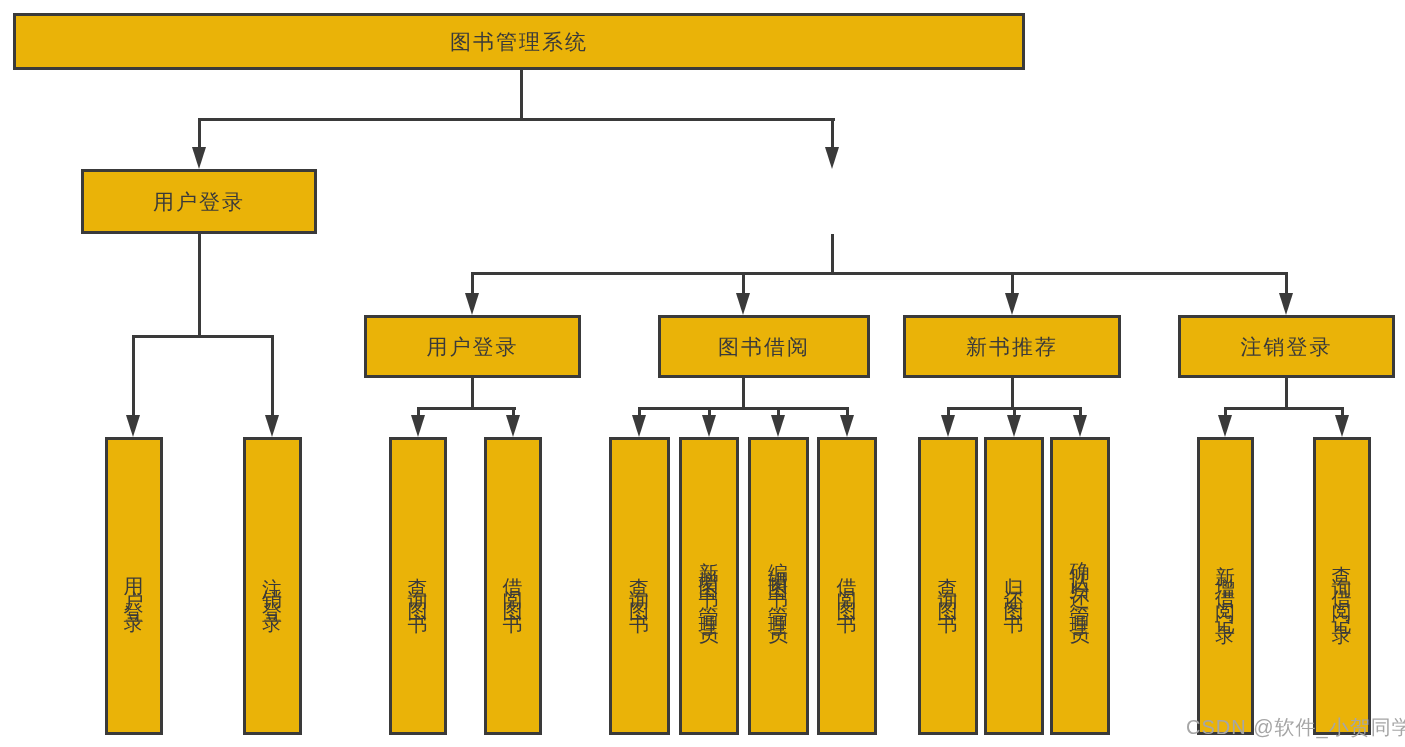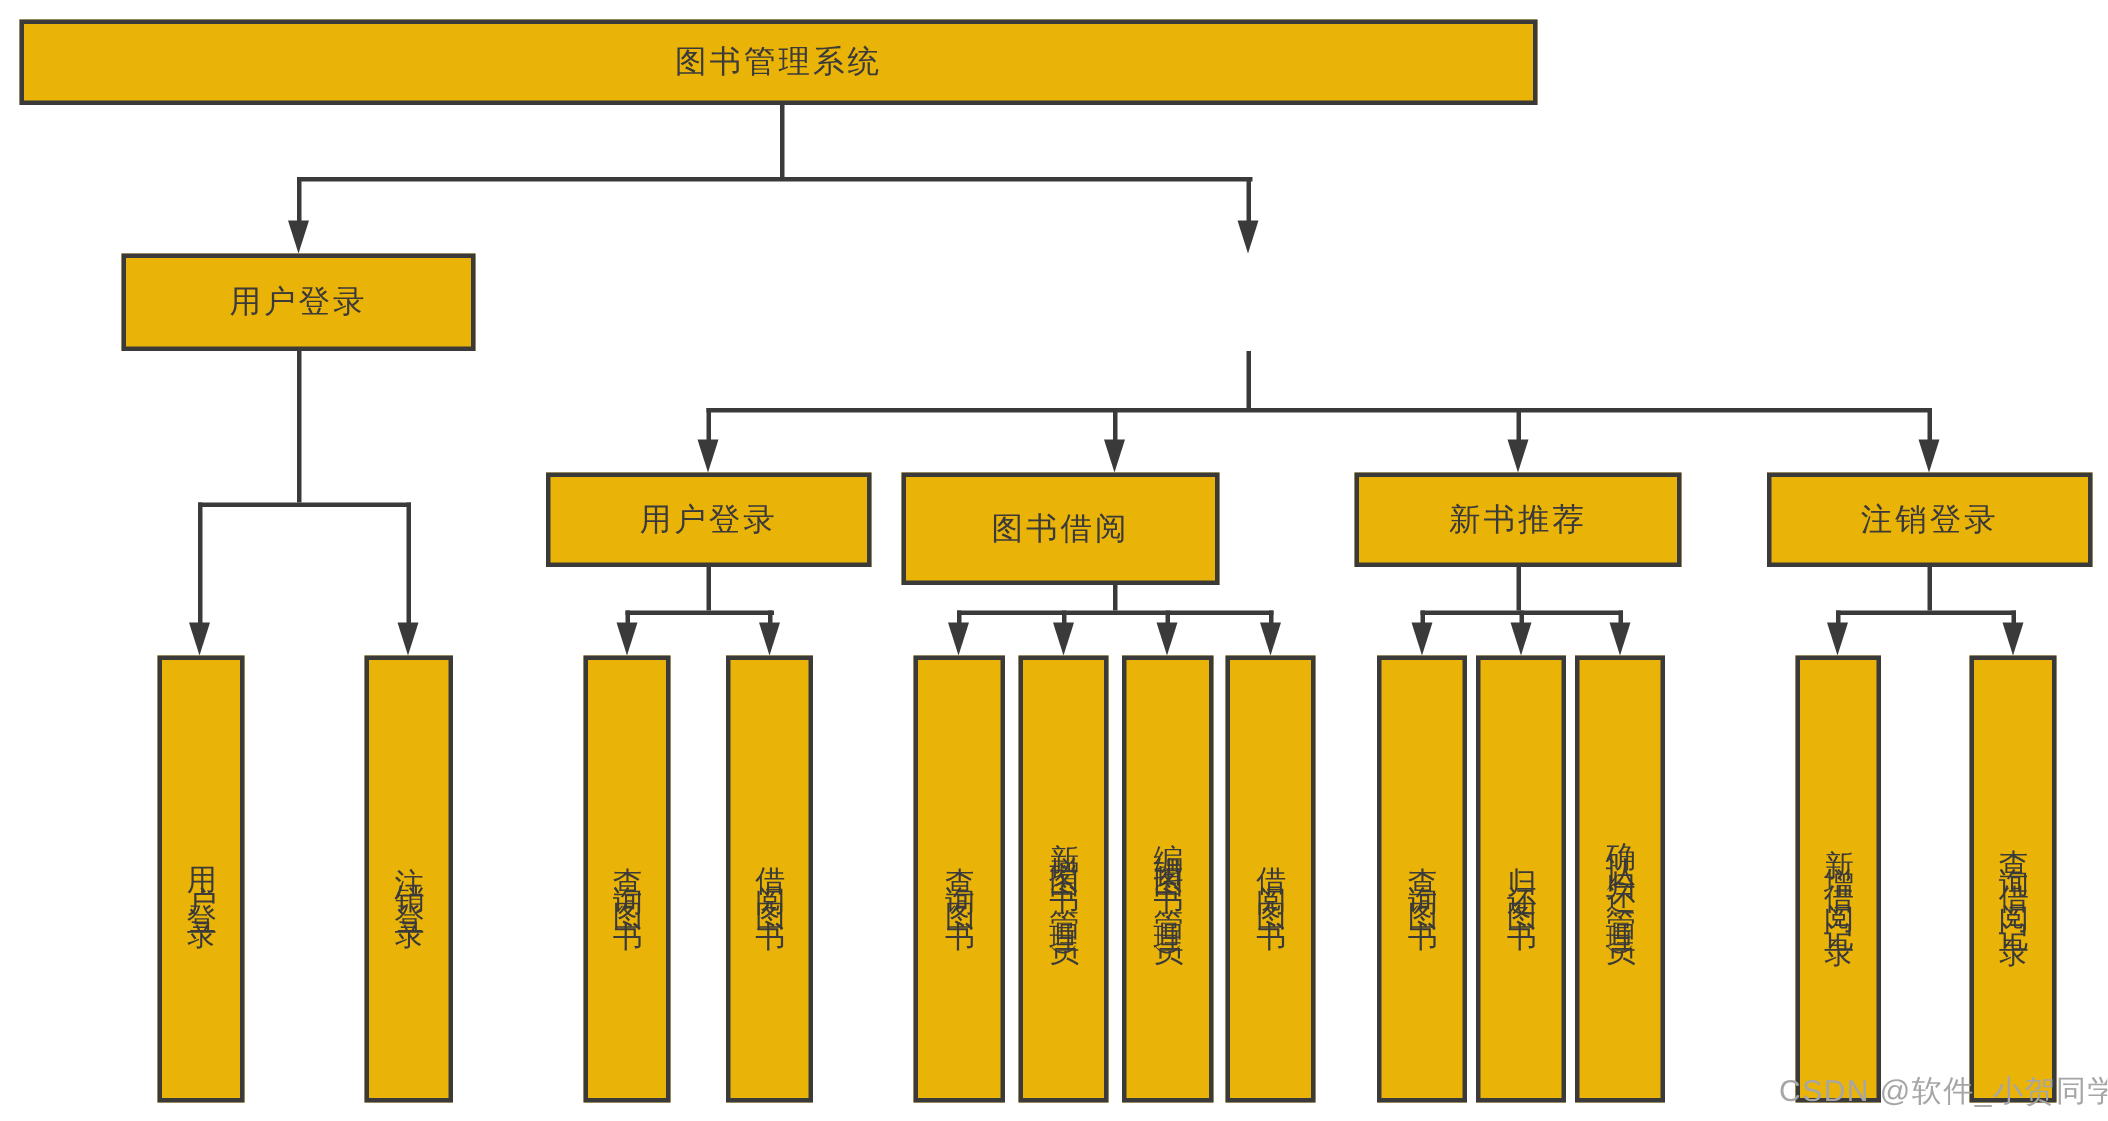"图书借阅" div.node { height: 75px -> 63px; left: 601px -> 658px }
